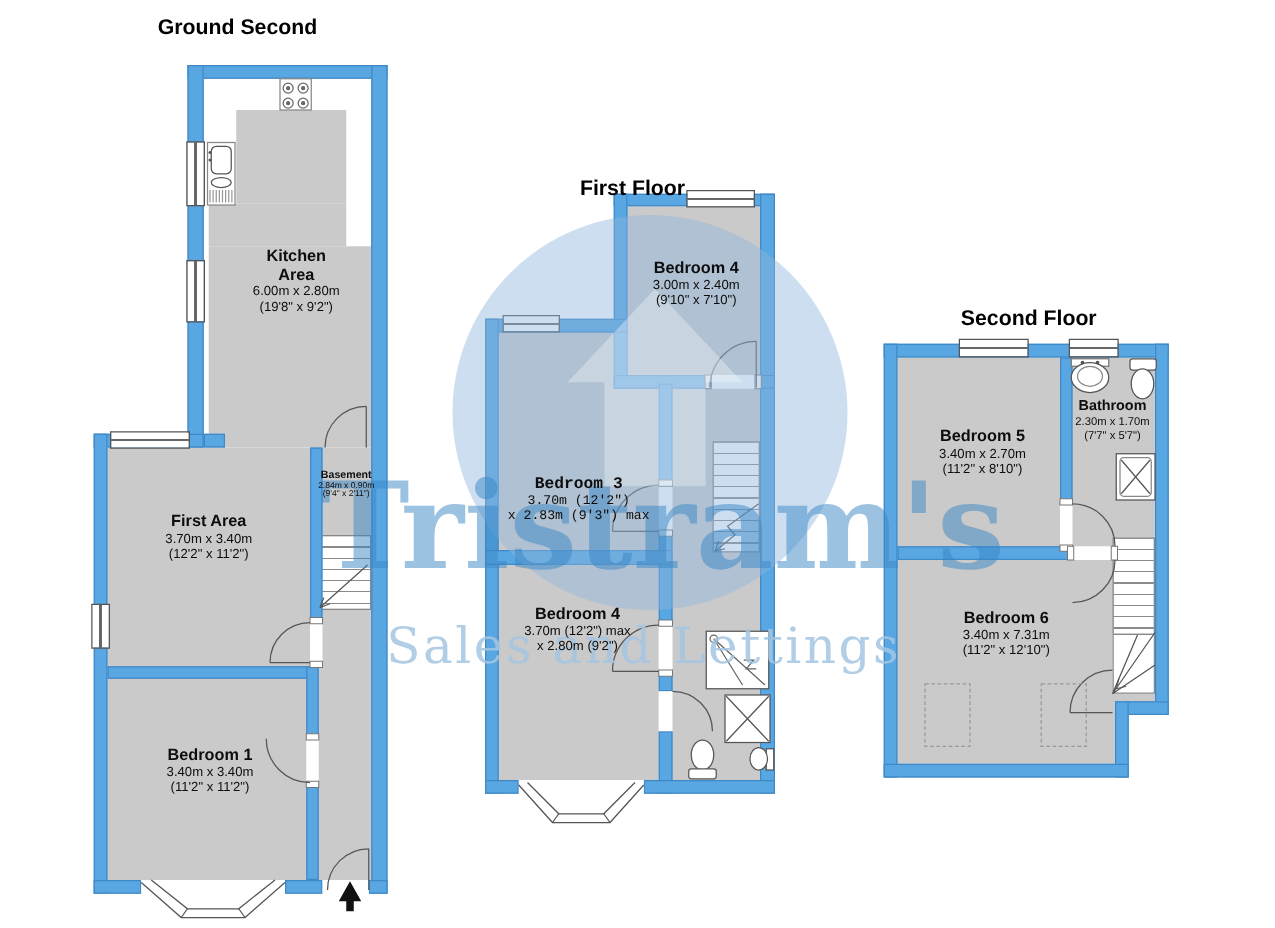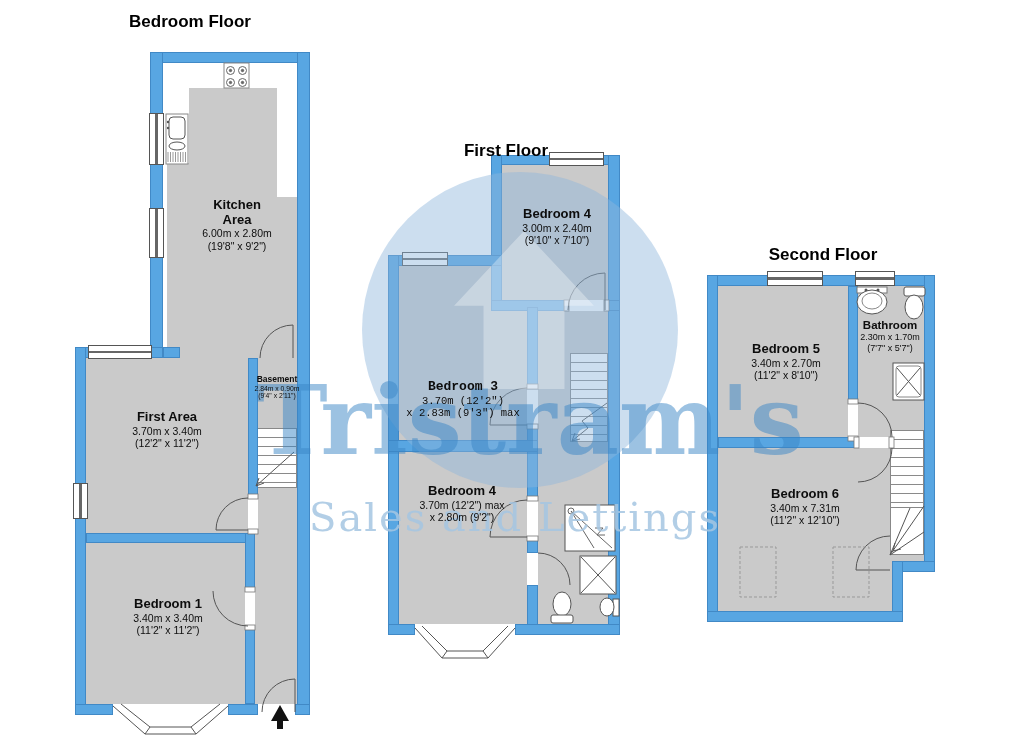"Bedroom Floor" div.title { text: Bedroom Floor -> Ground Second }
